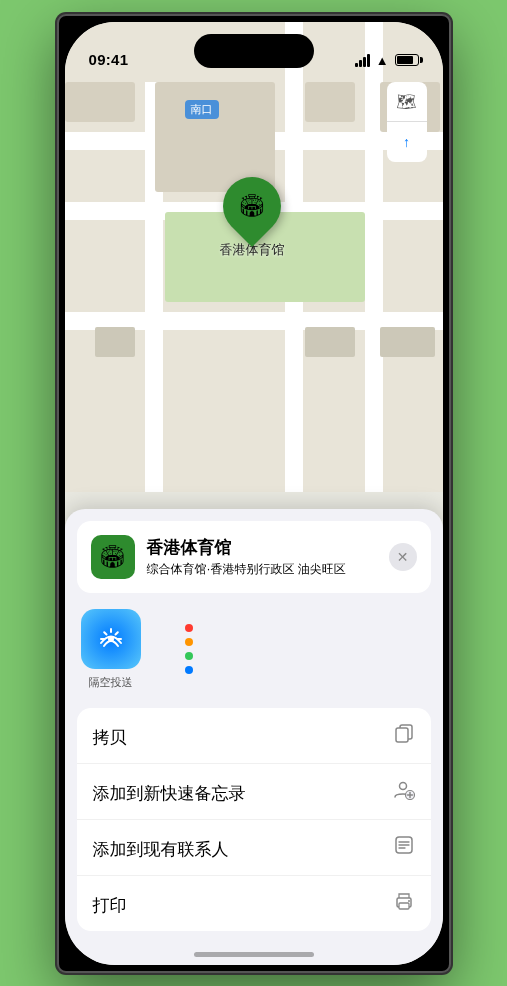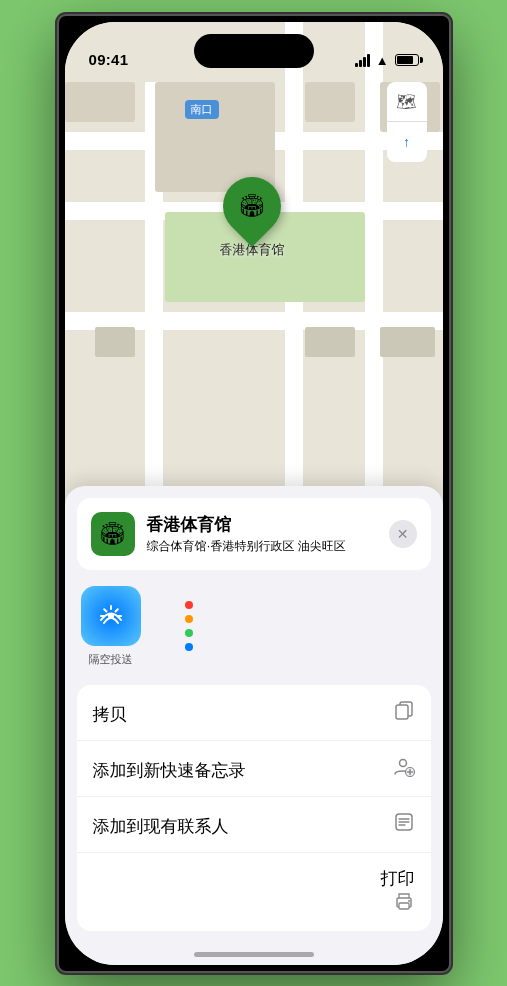"打印" div.action-row { flex-direction: column -> none }
